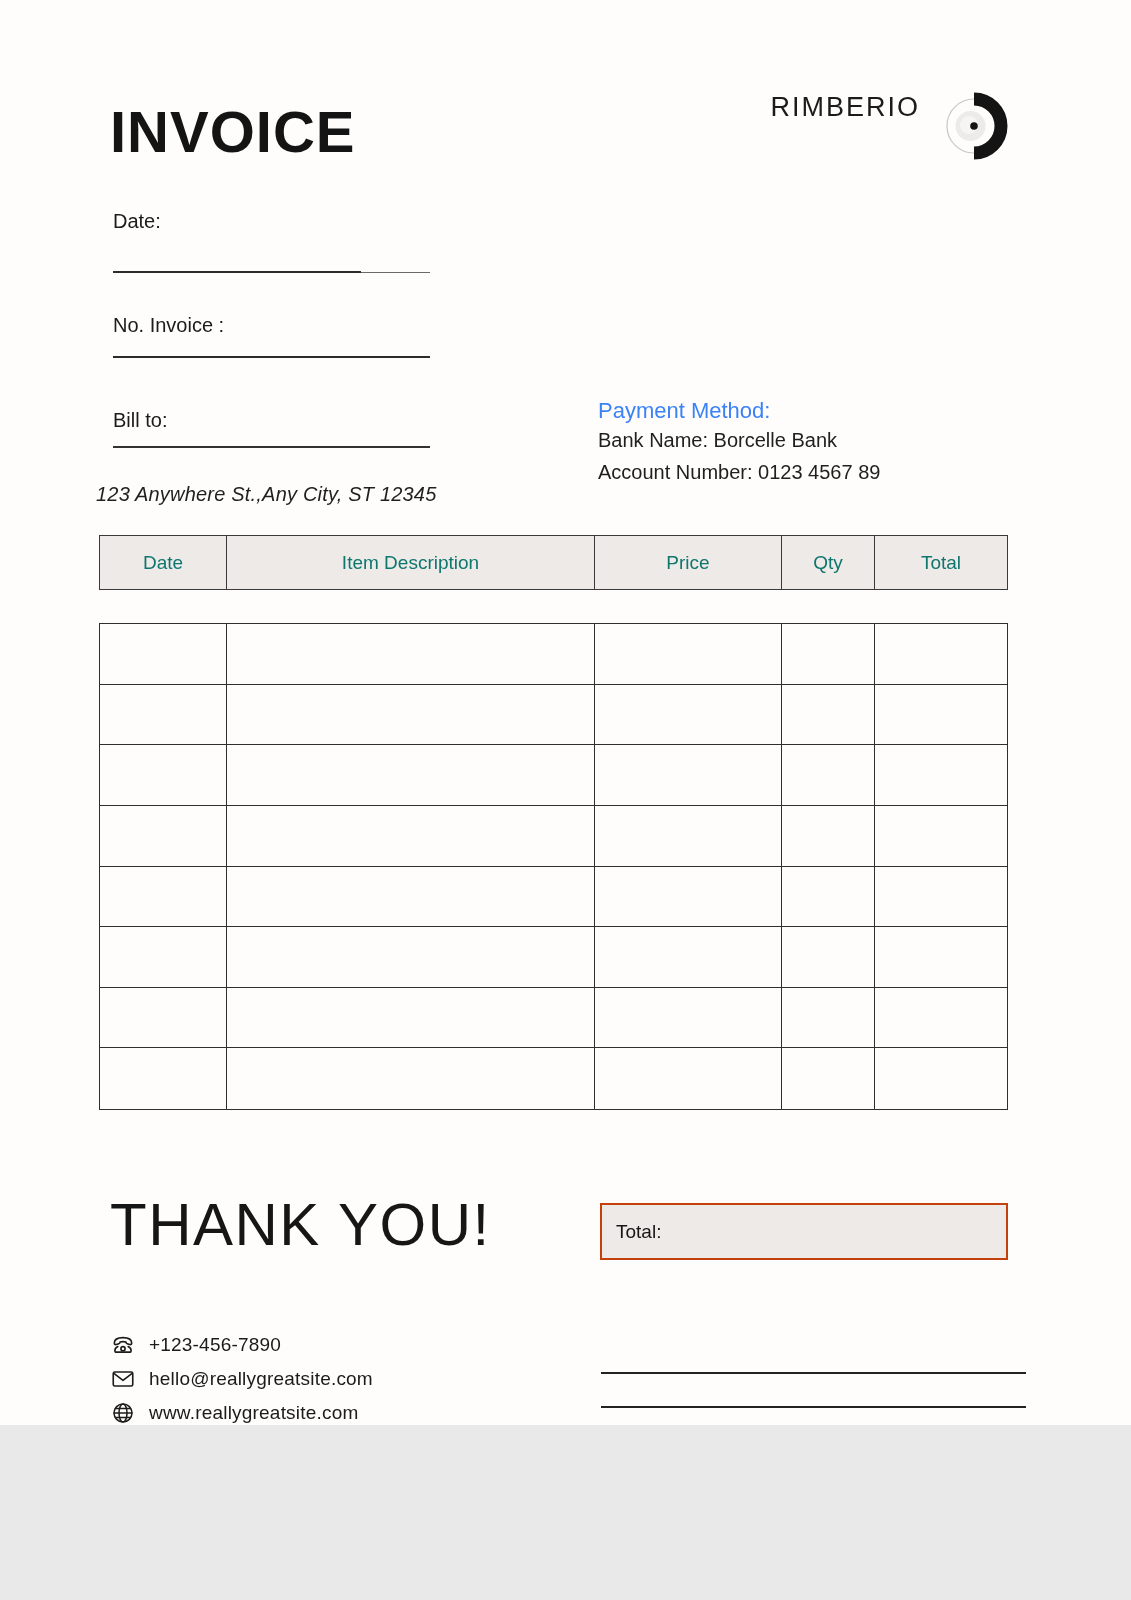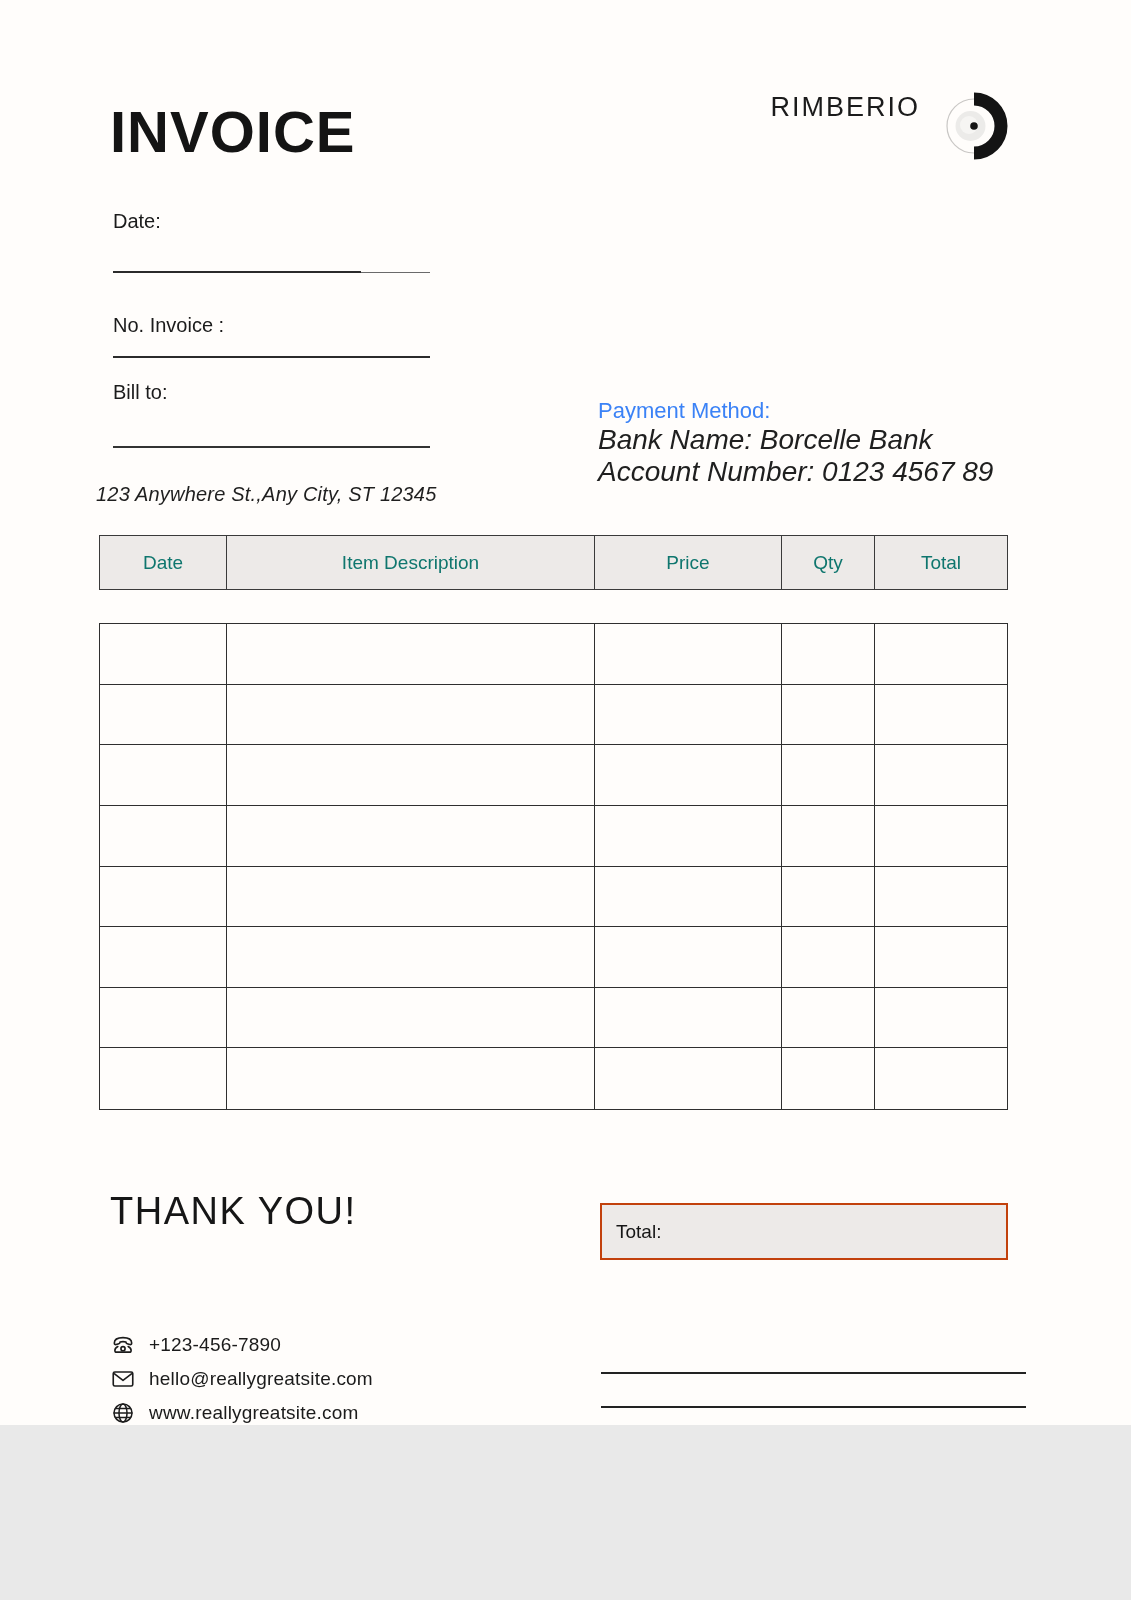"Bill to:" div.field-label { top: 381px -> 409px }
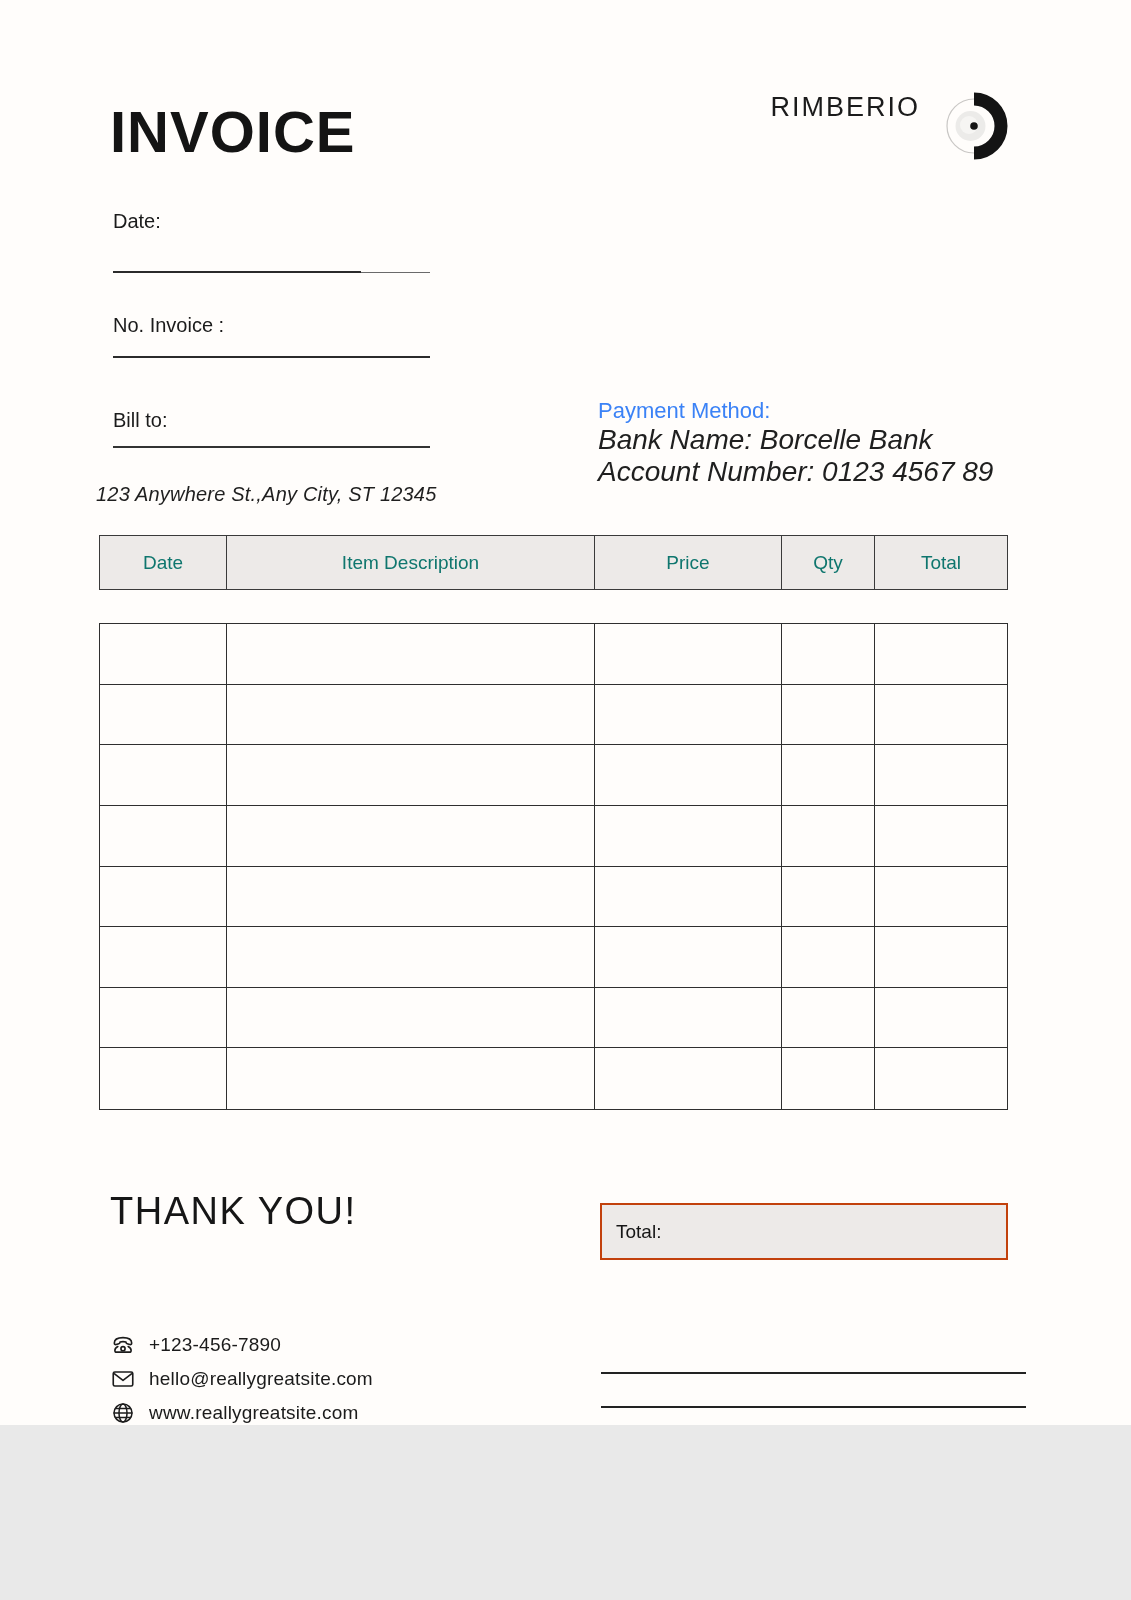"Bank Name: Borcelle Bank" .payment-line { font-size: 28px -> 20px; font-style: italic -> none }
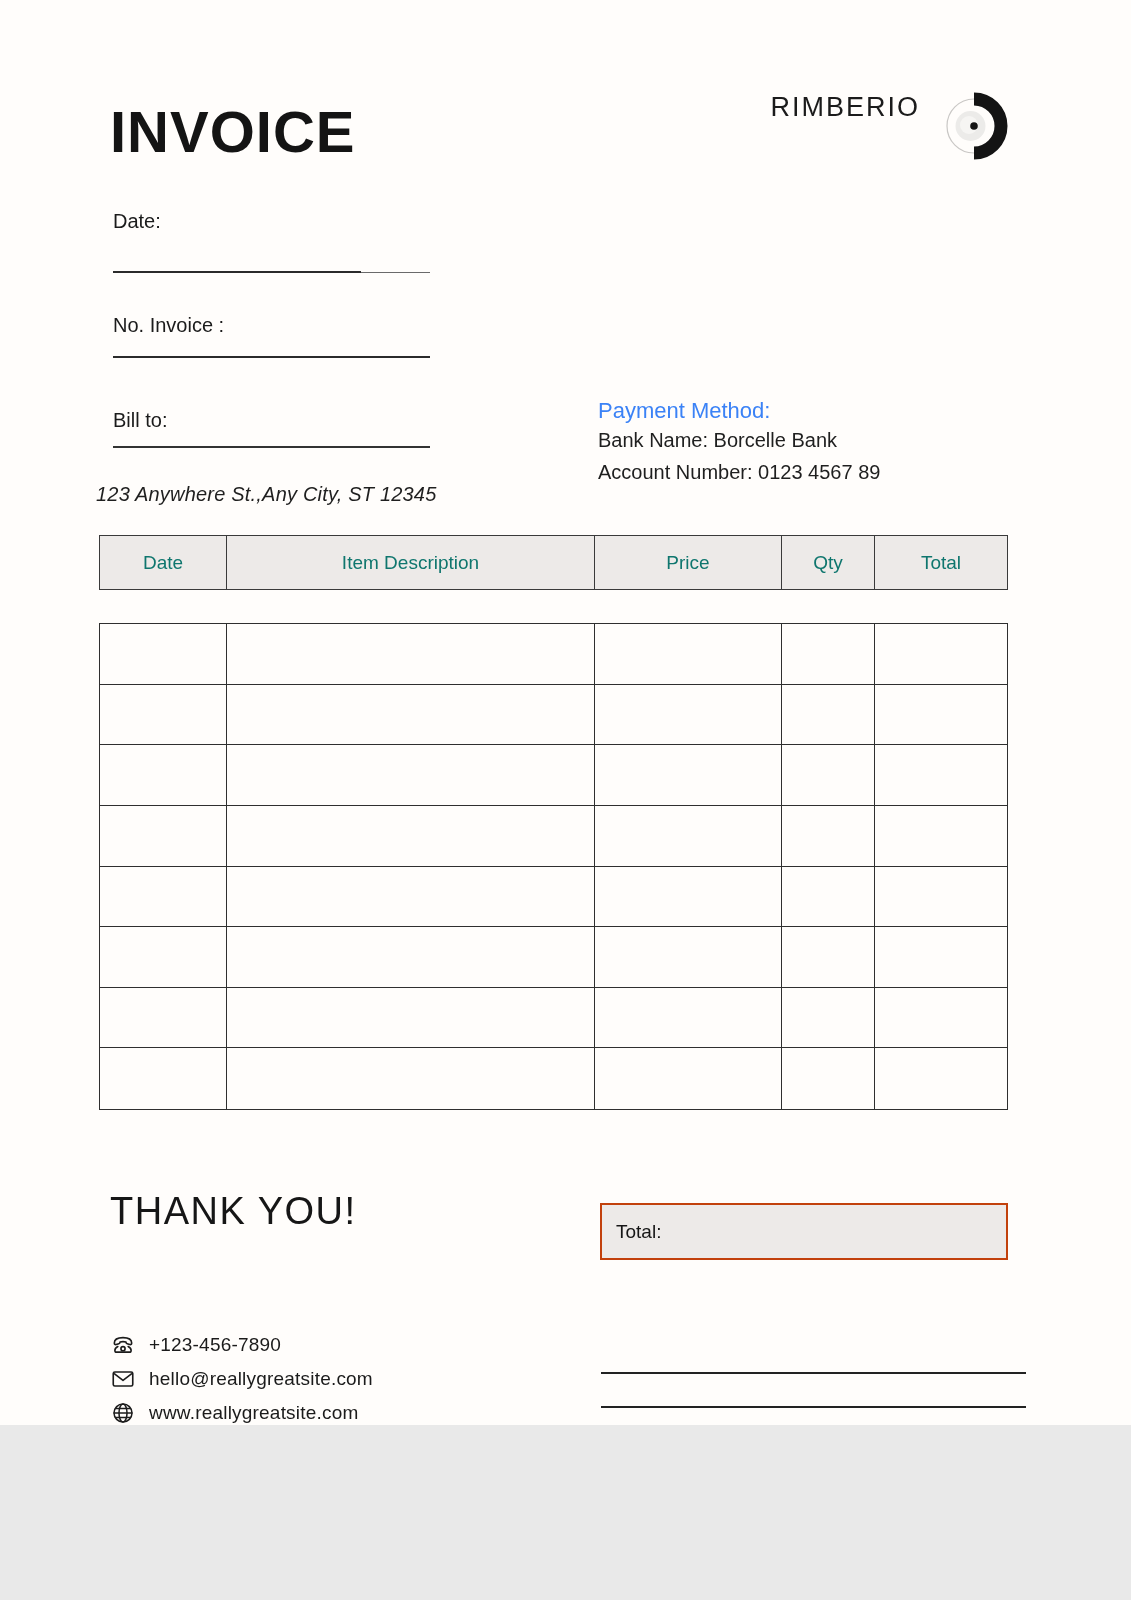"THANK YOU!" .thank-you { font-size: 38px -> 60px }
